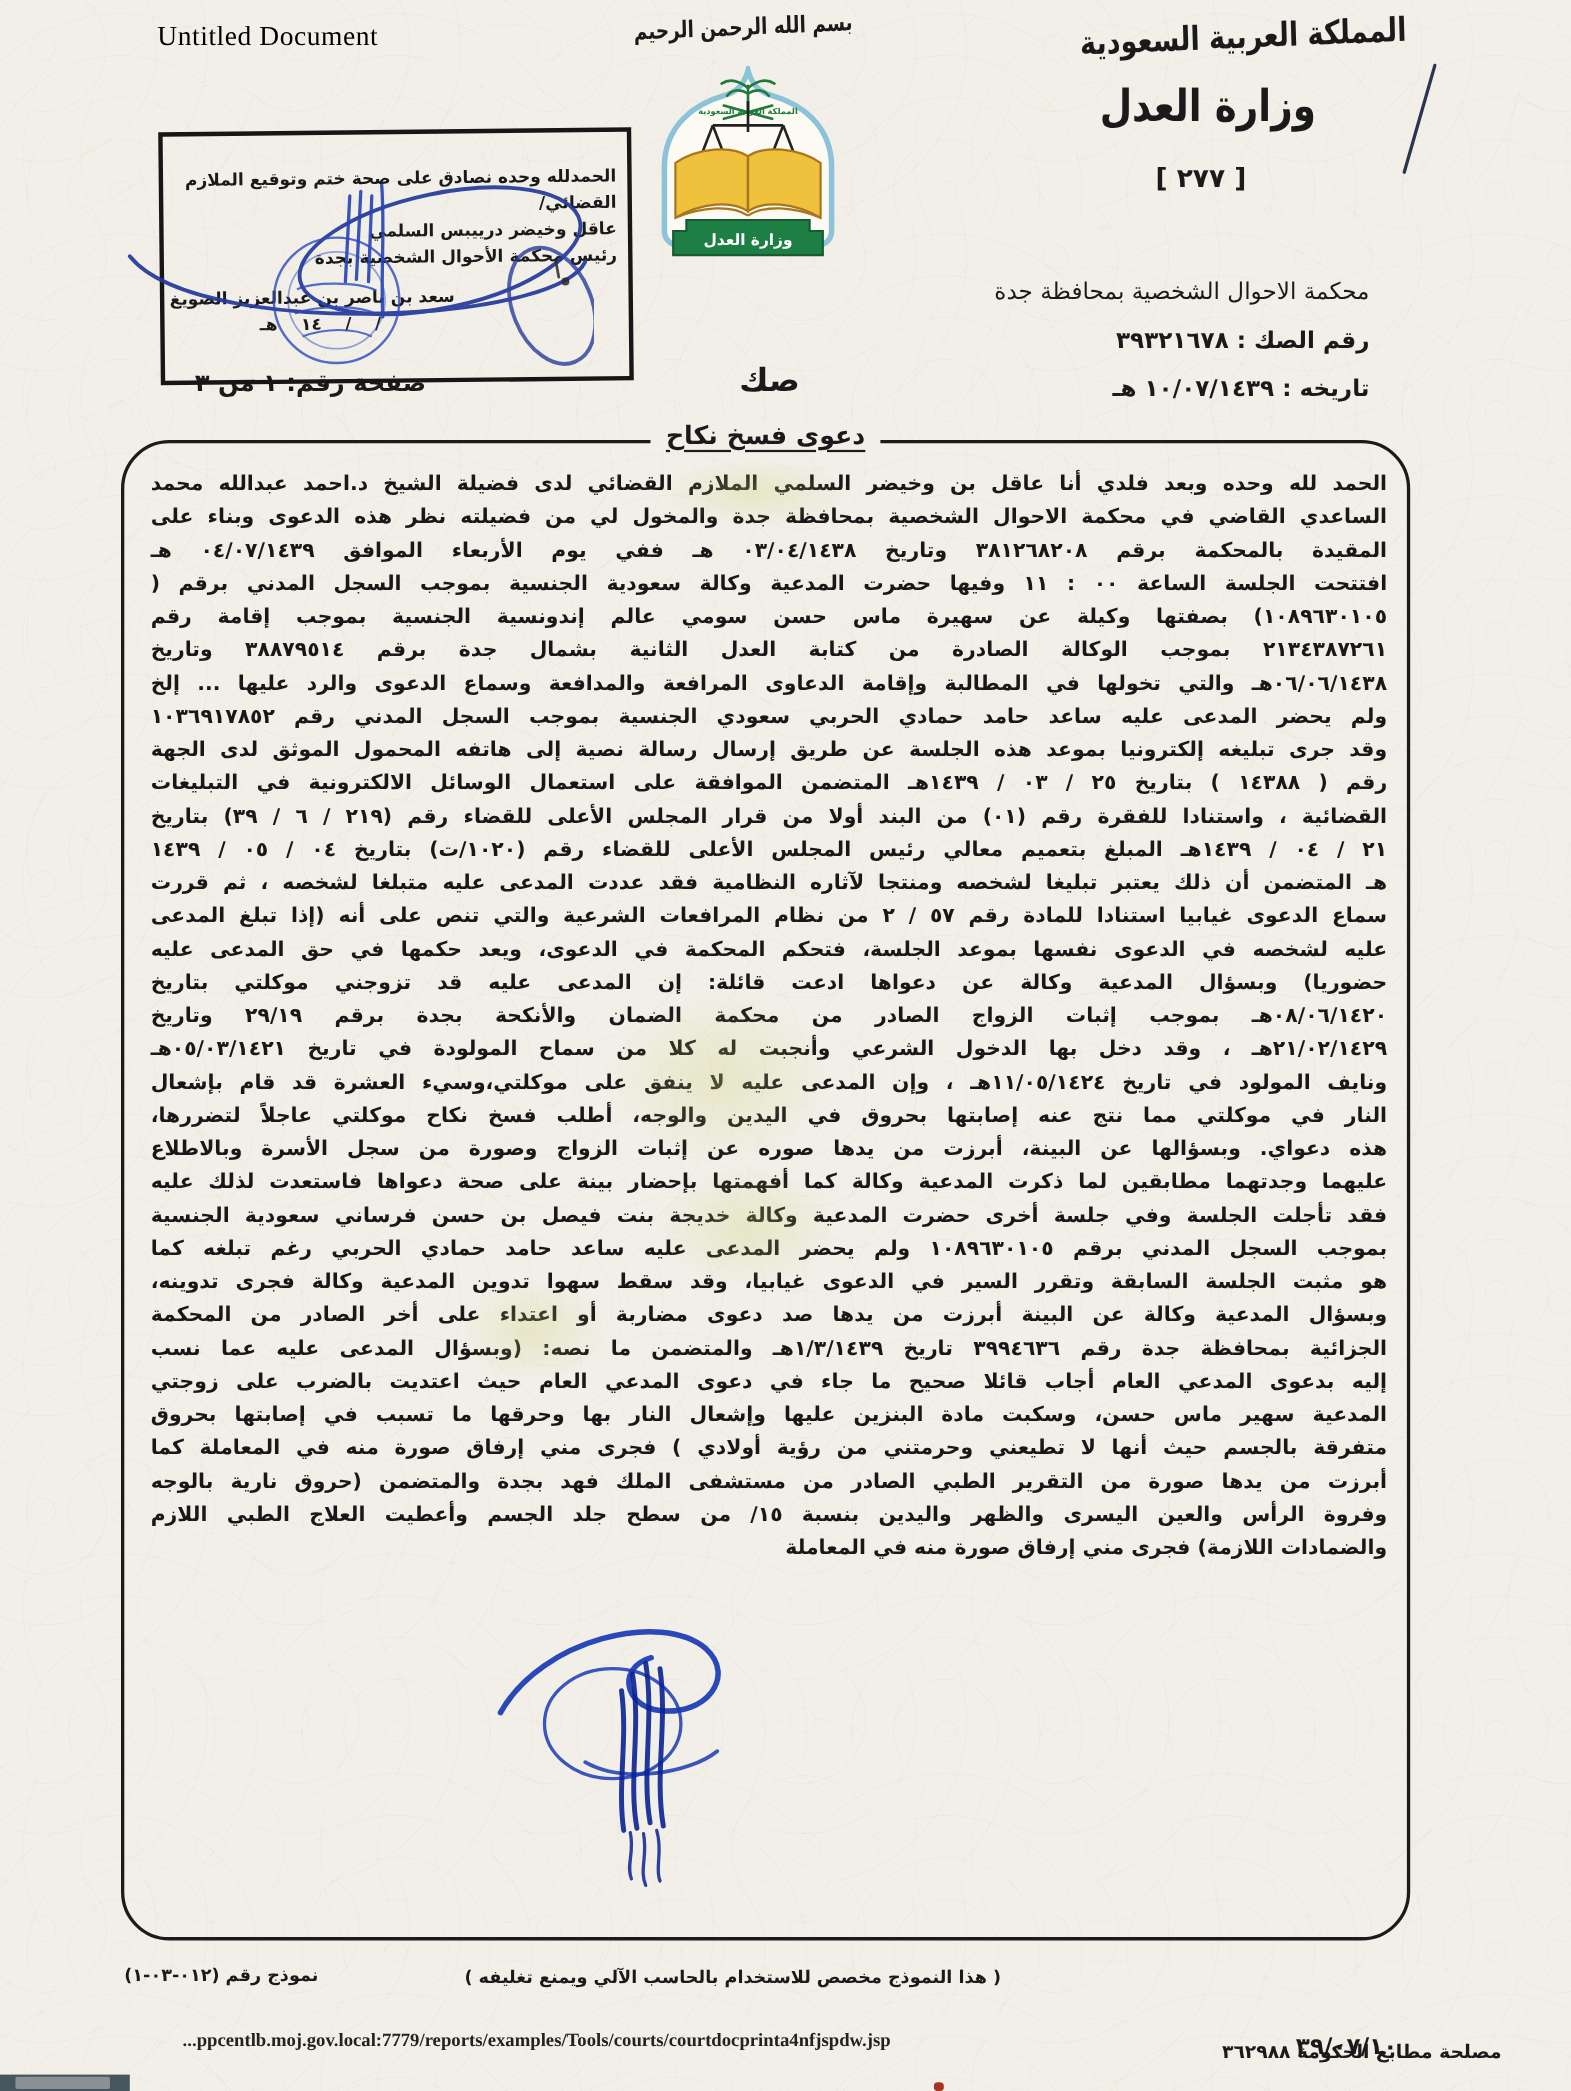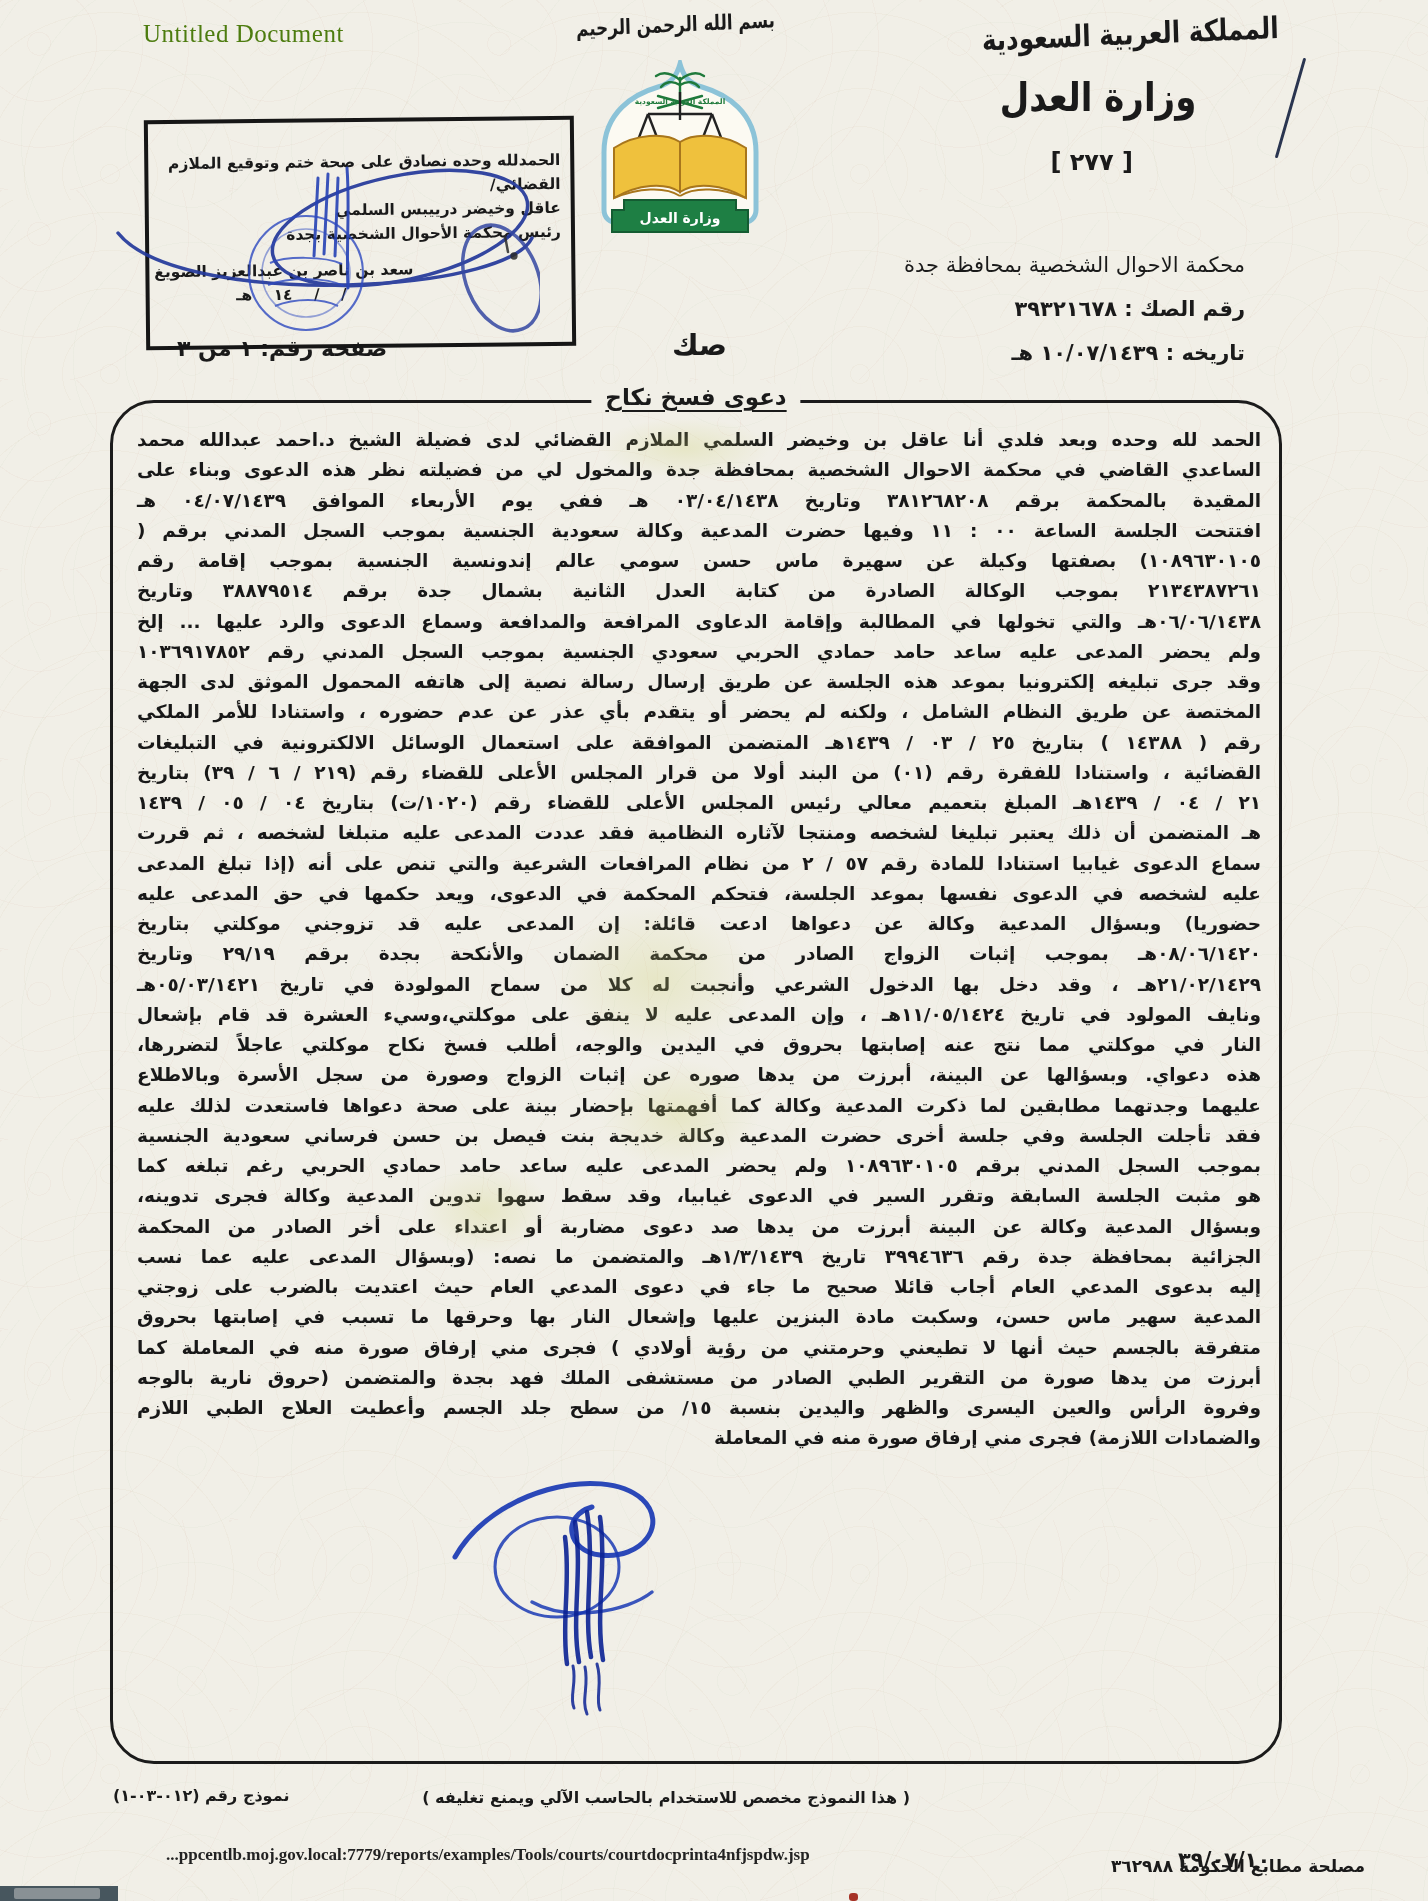"Untitled Document" .doc-title { color: #4d7c0f -> #000000 }
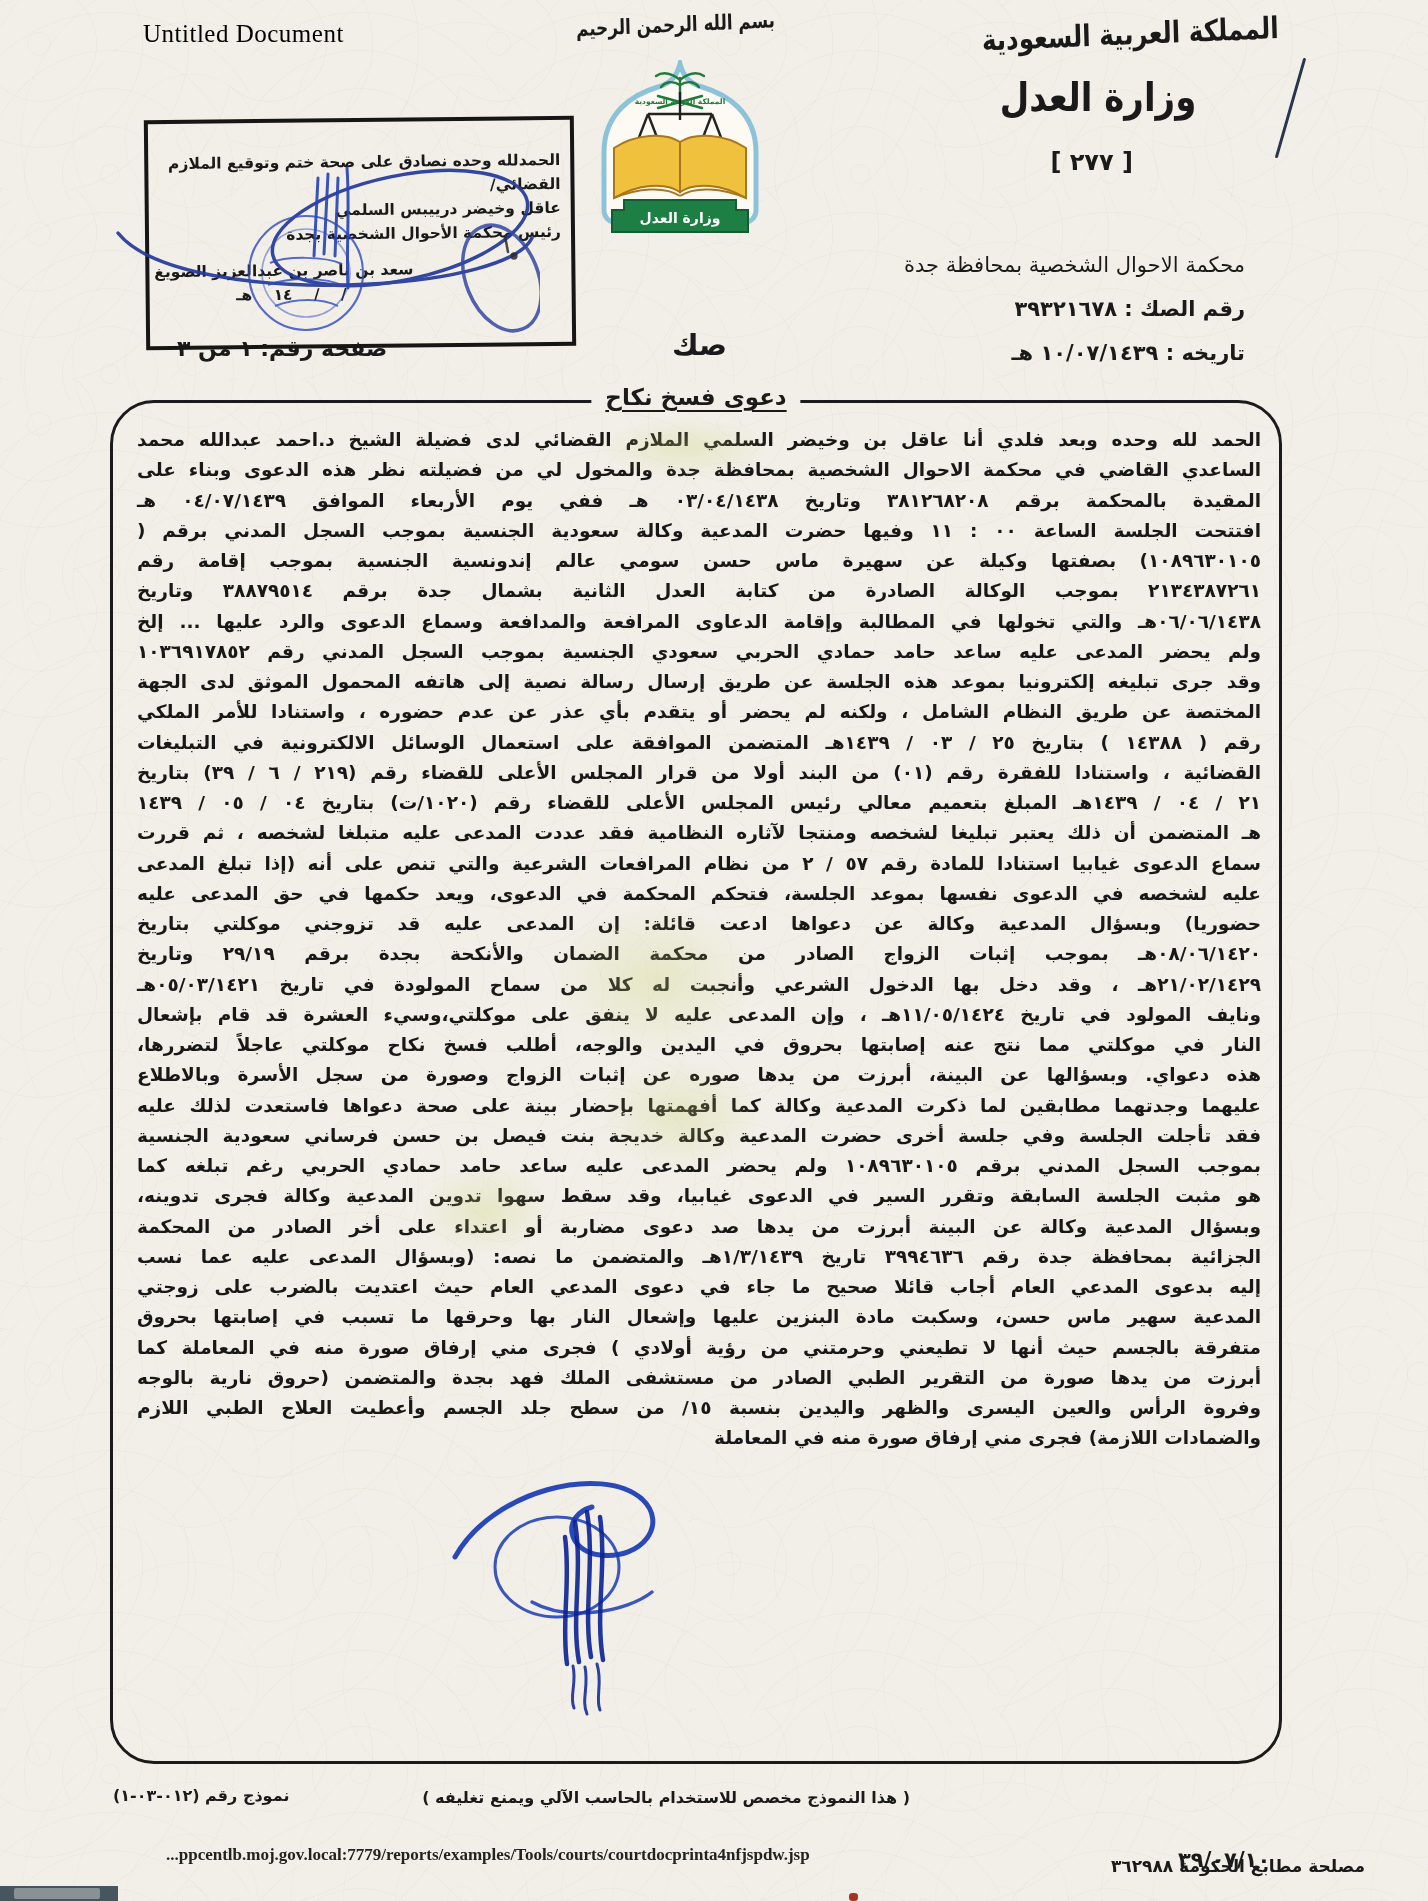"المختصة عن طريق النظام الشامل" div.dline { html: <div>المختصة عن طريق النظام الشامل ، ولكنه لم يحضر أو يتقدم بأي عذر عن عدم حضوره ، واستنادا للأمر الملكي</div> -> none }
